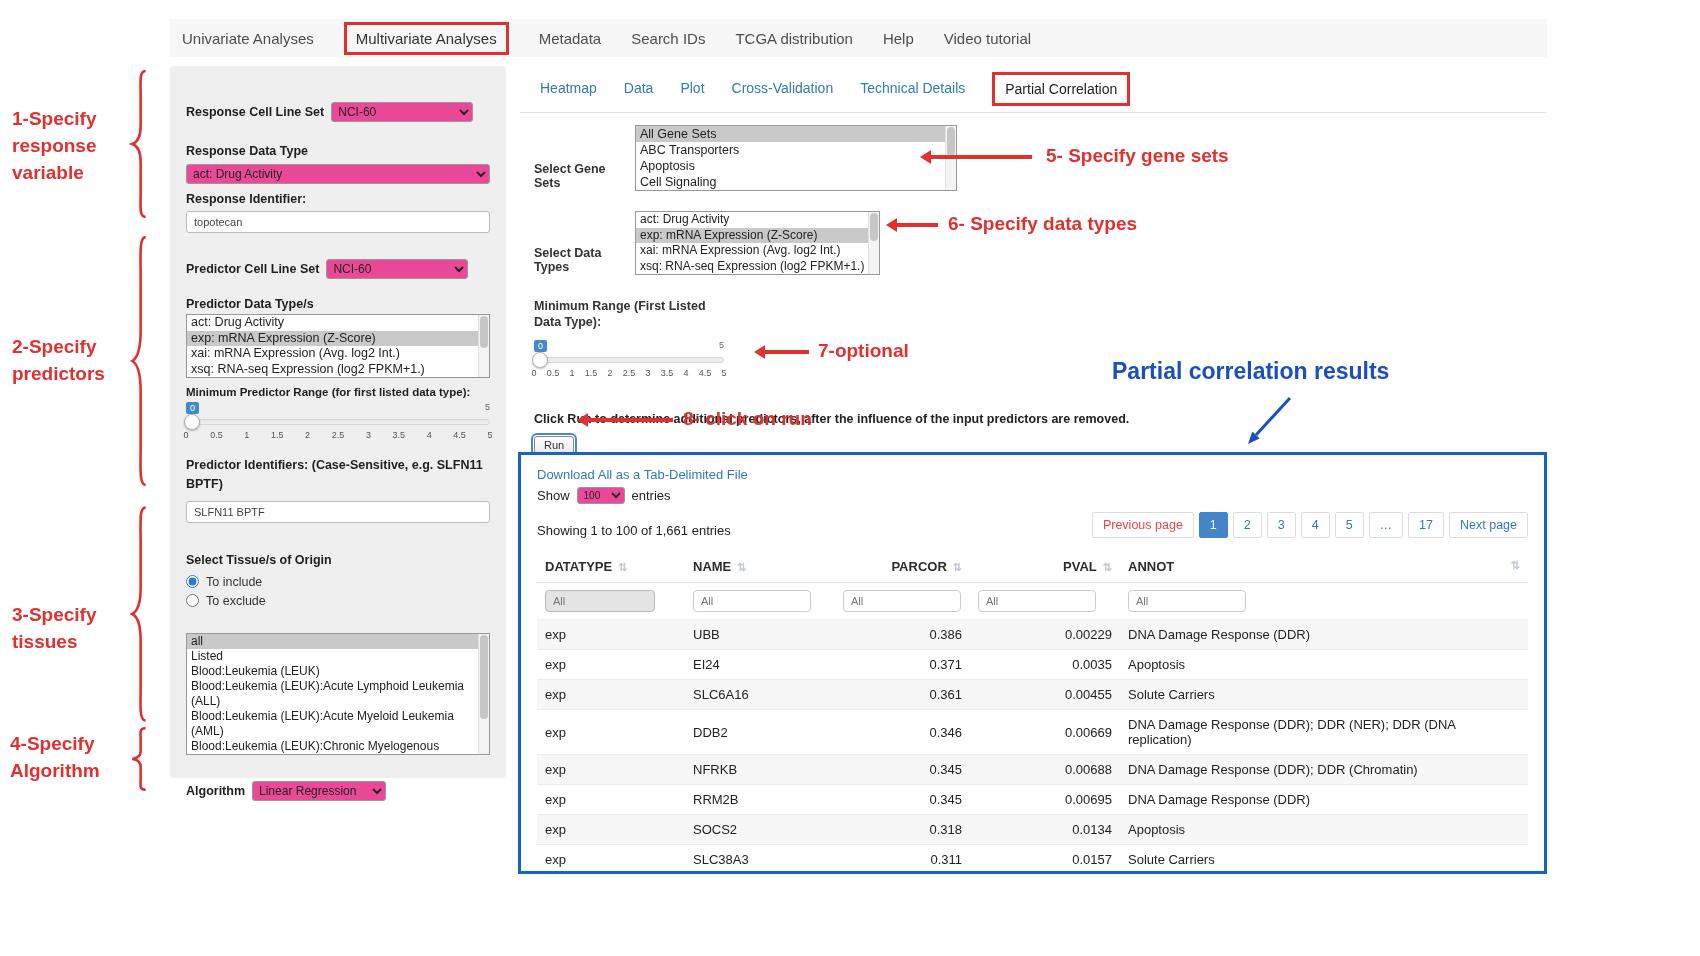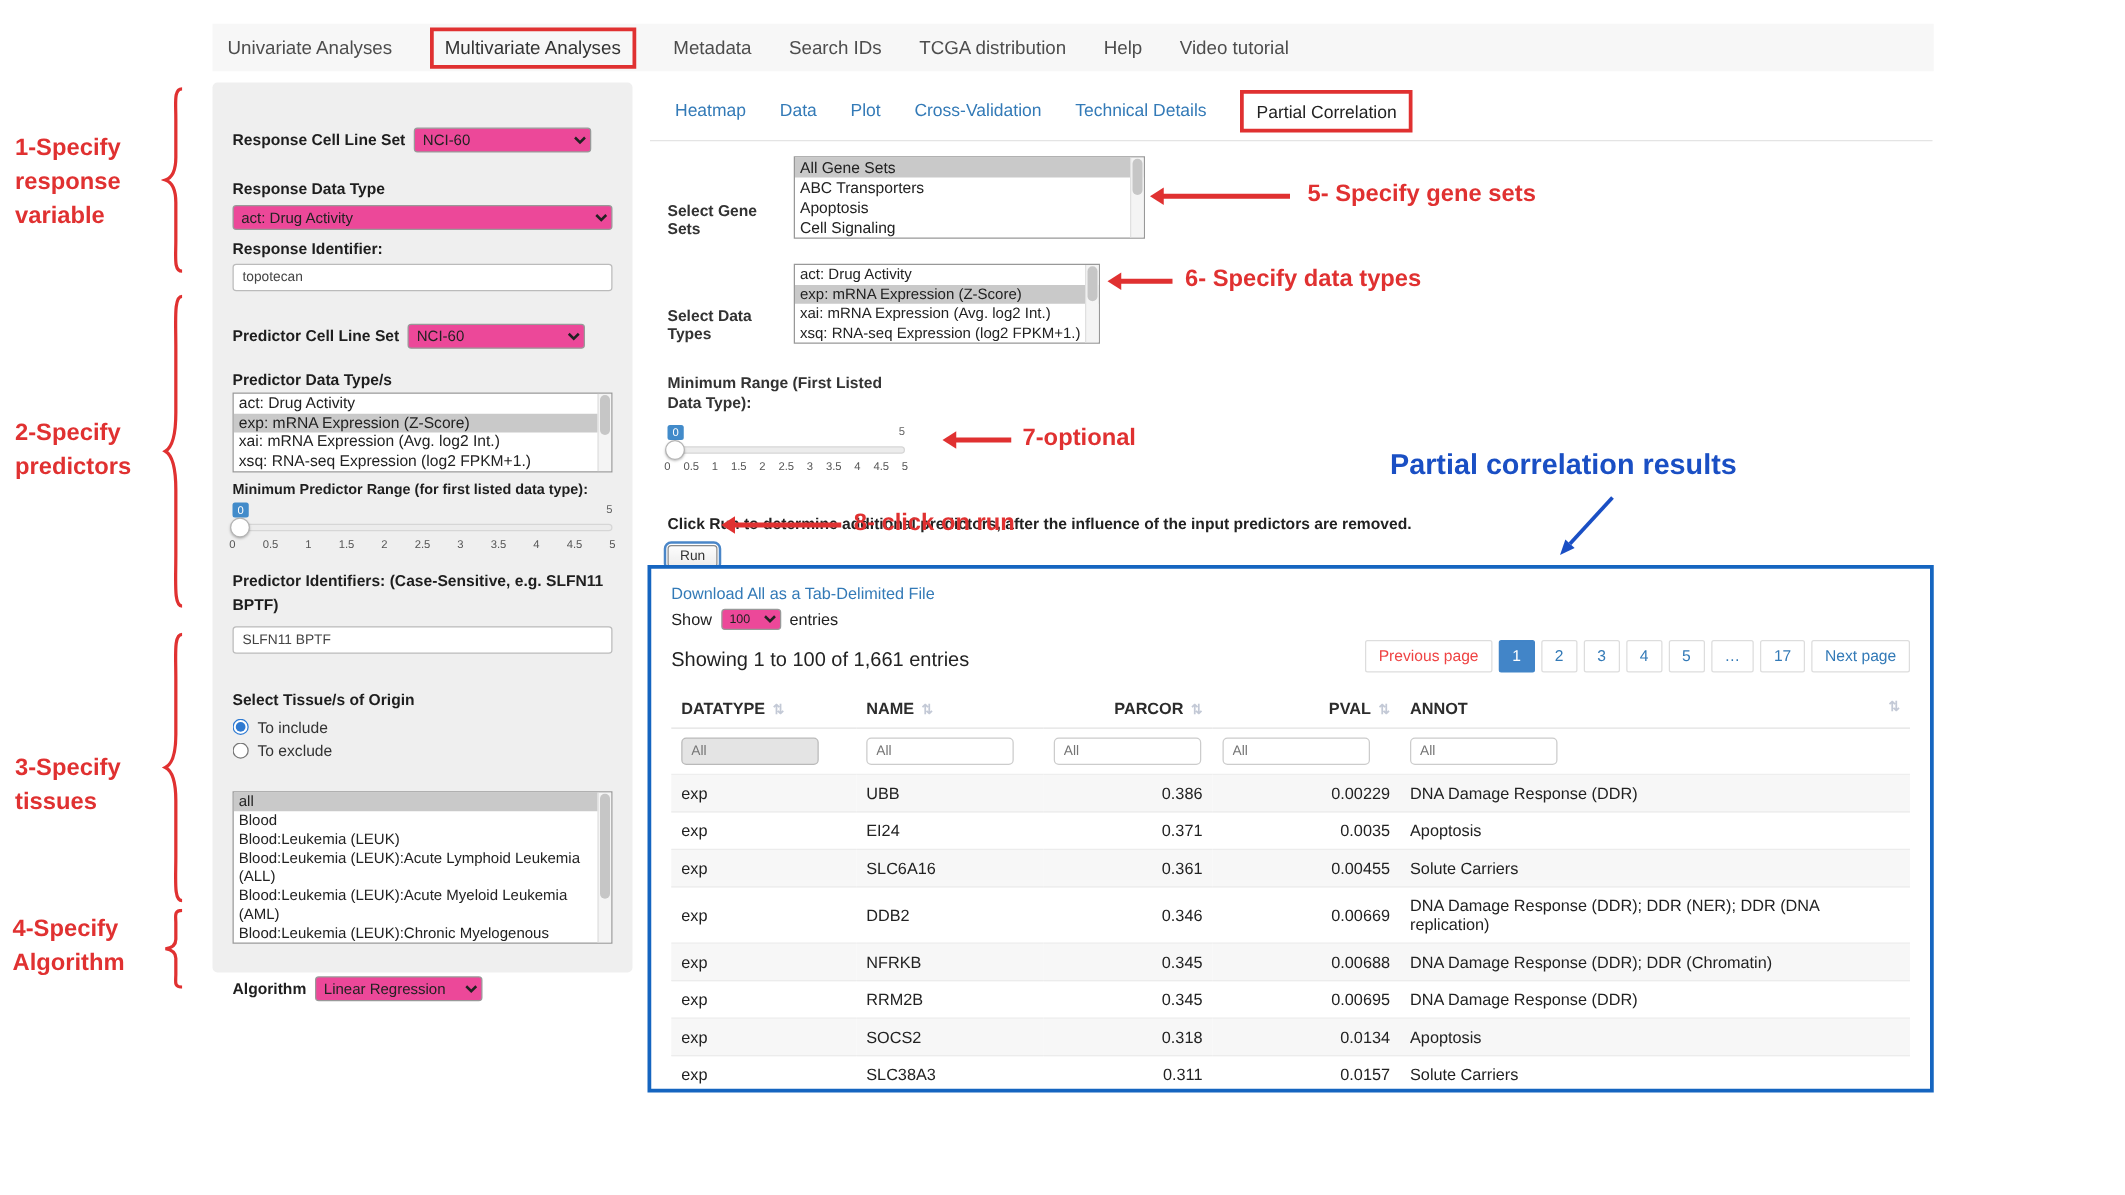"All Gene Sets" div.listbox { width: 281px -> 322px }
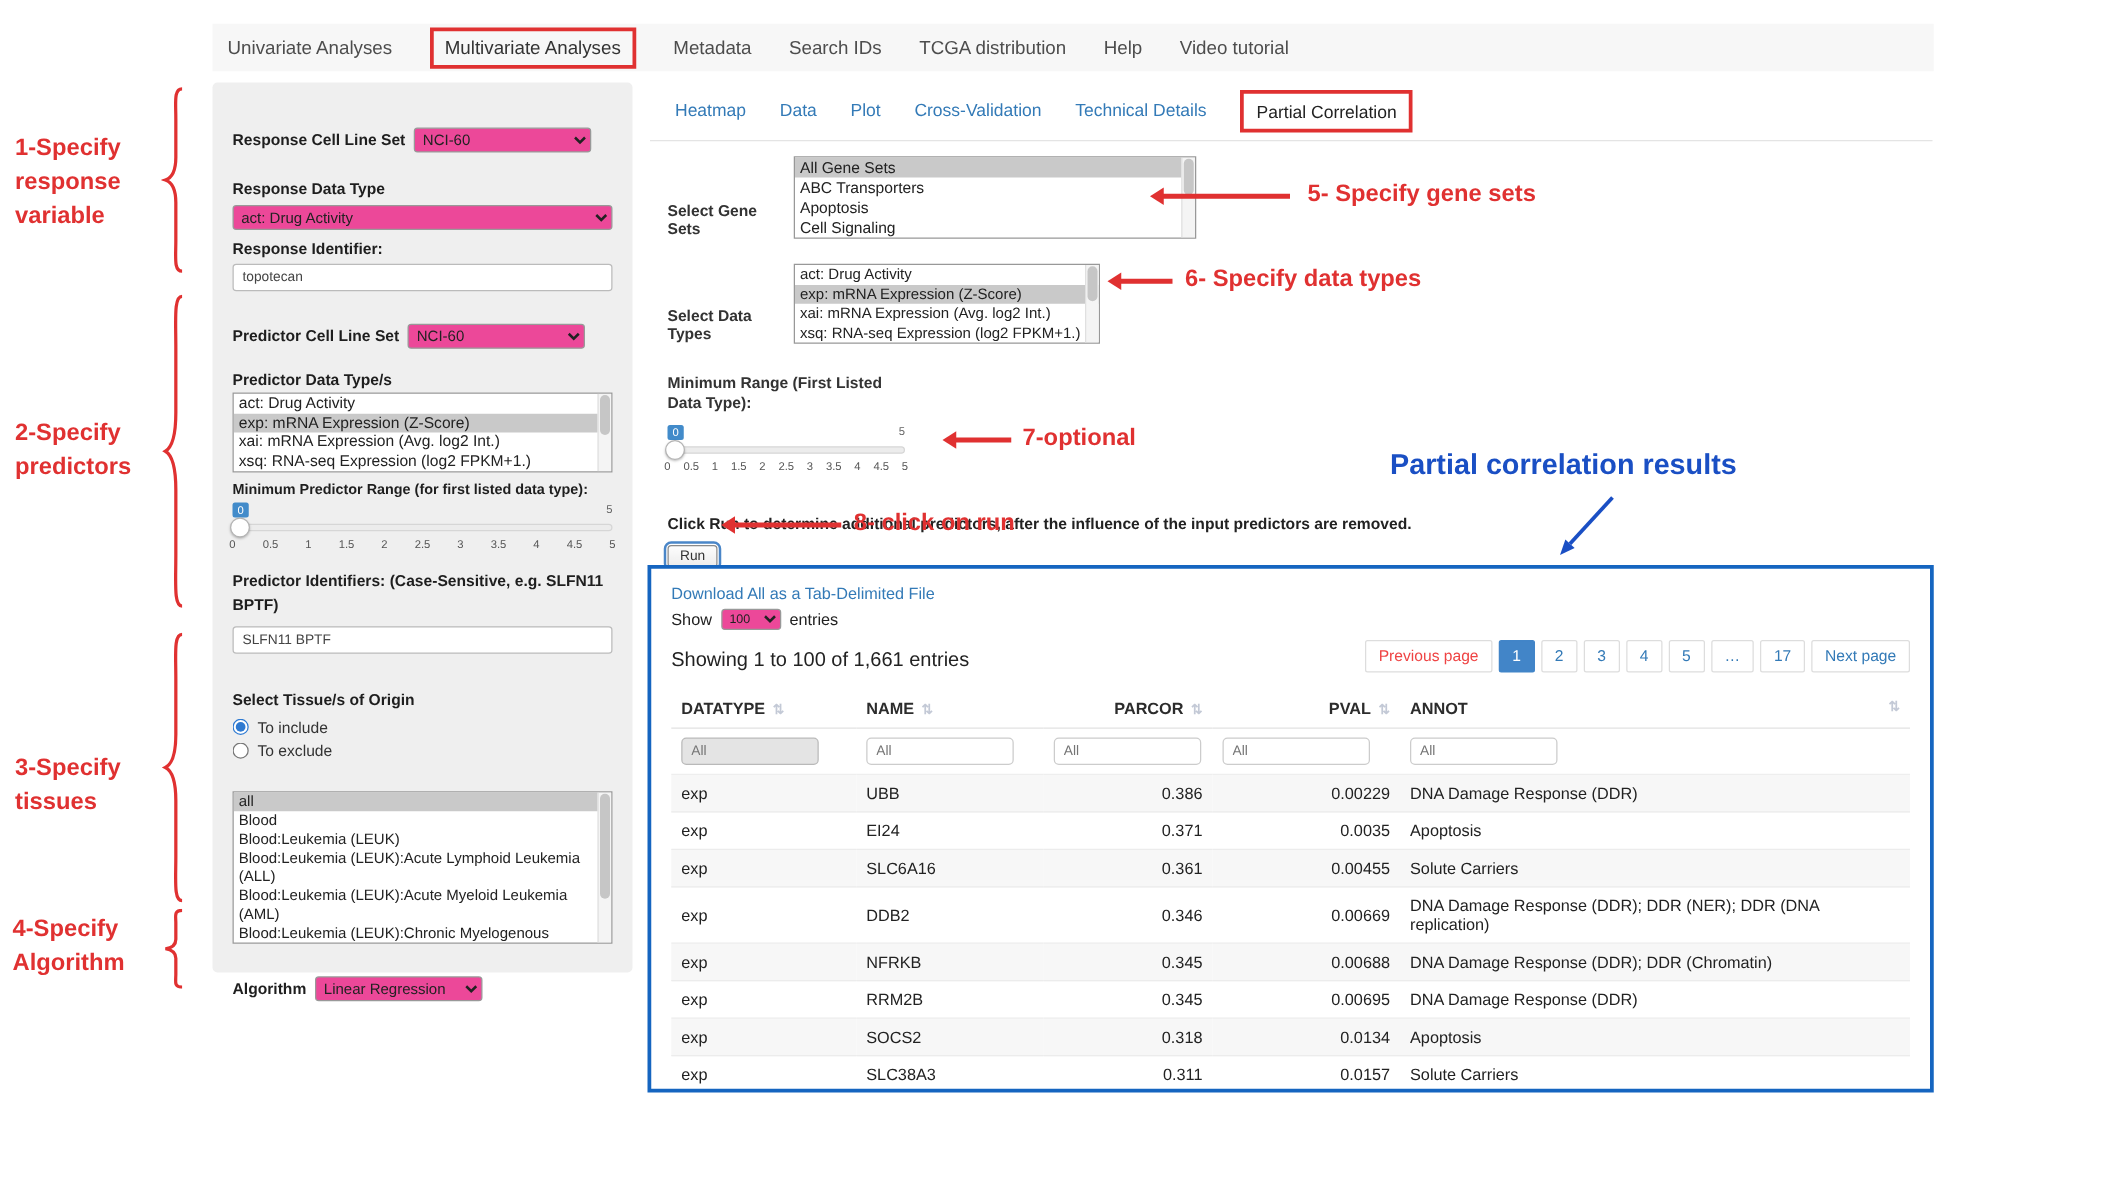"Showing 1 to 100 of" .showing { font-size: 16px -> 13px }
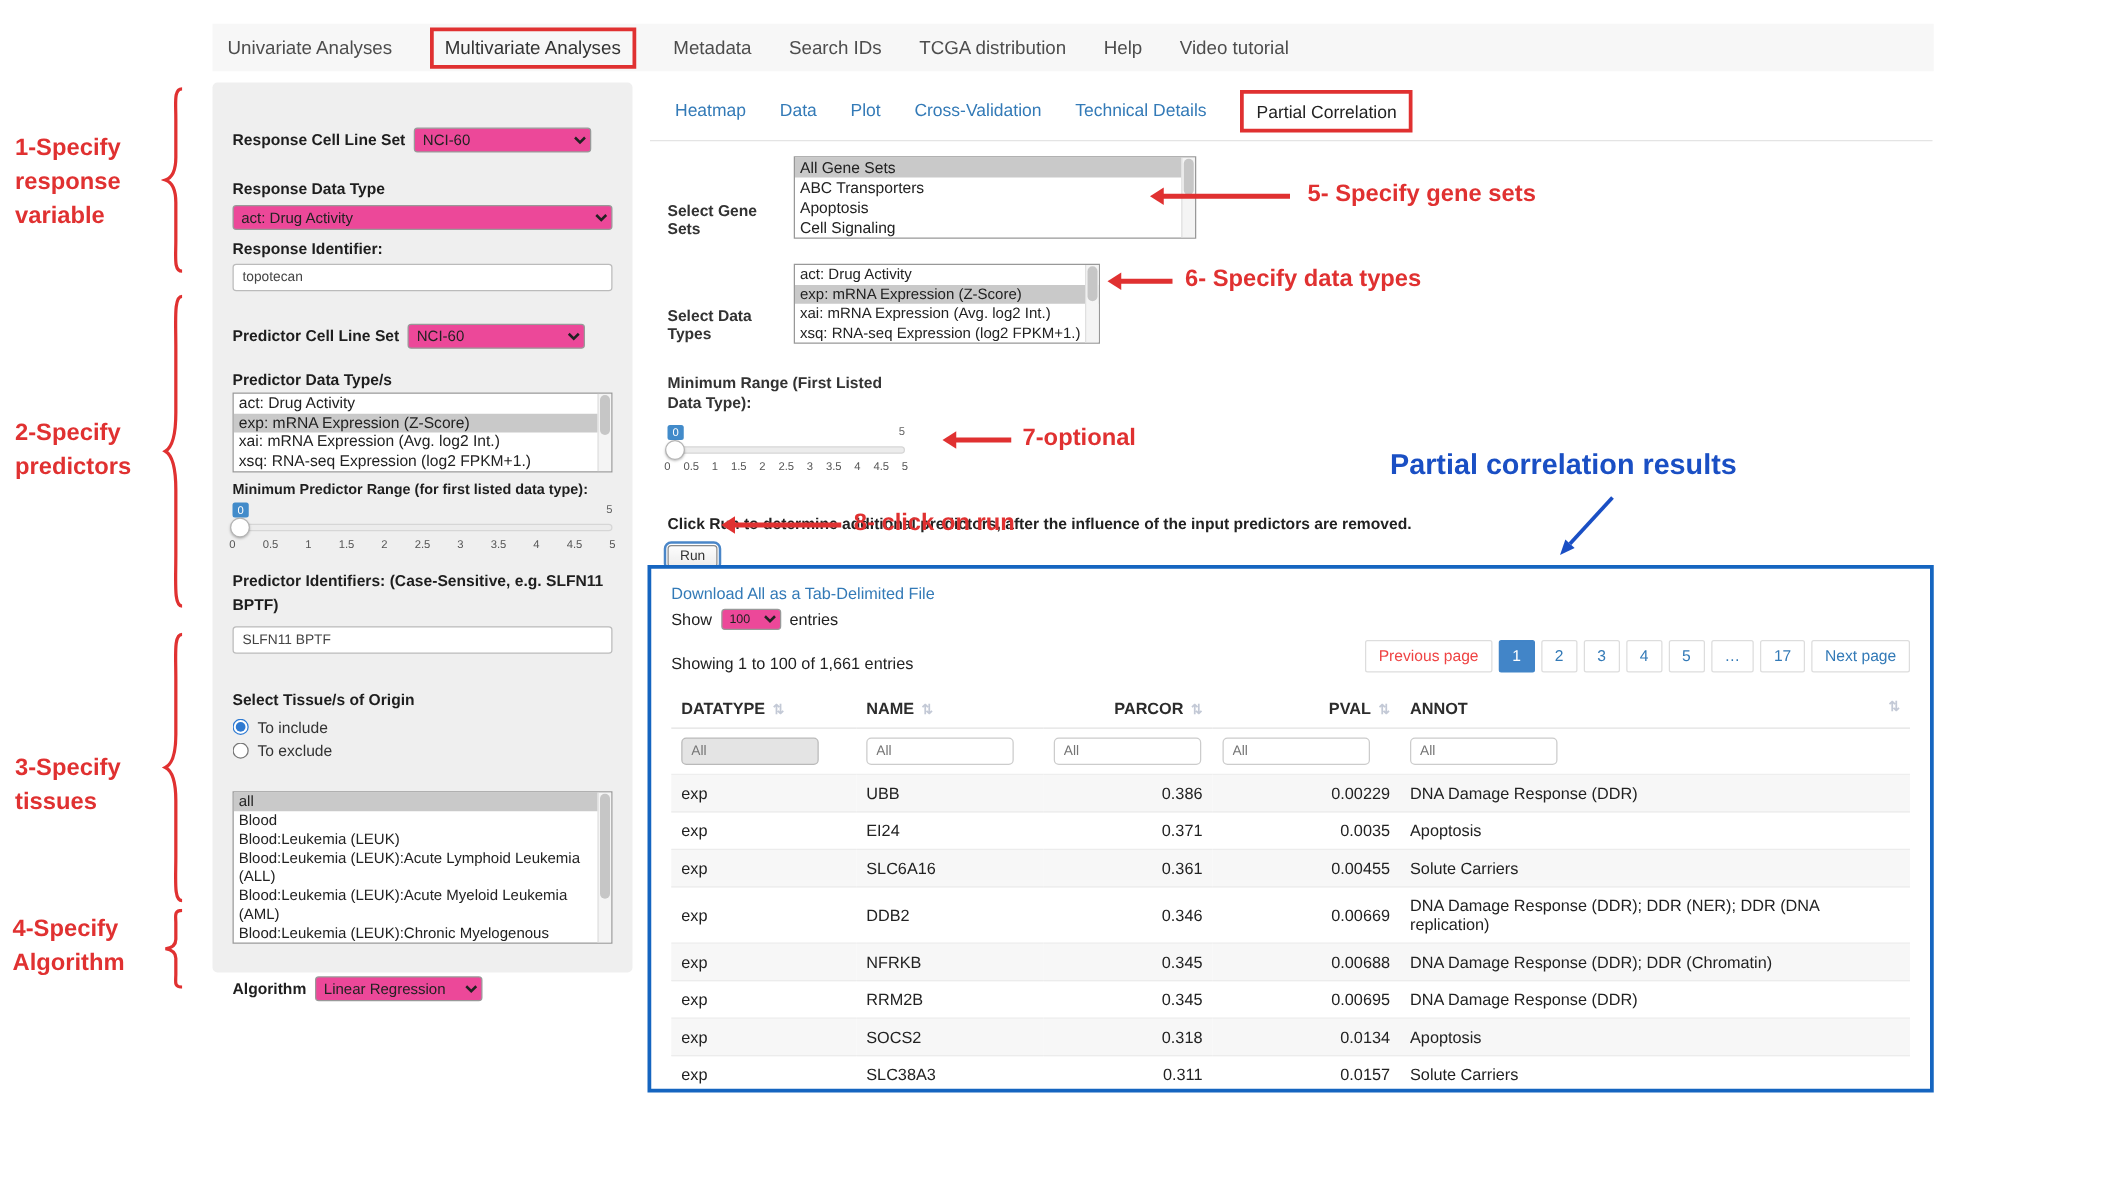"Blood" div.opt { text: Blood -> Listed }
